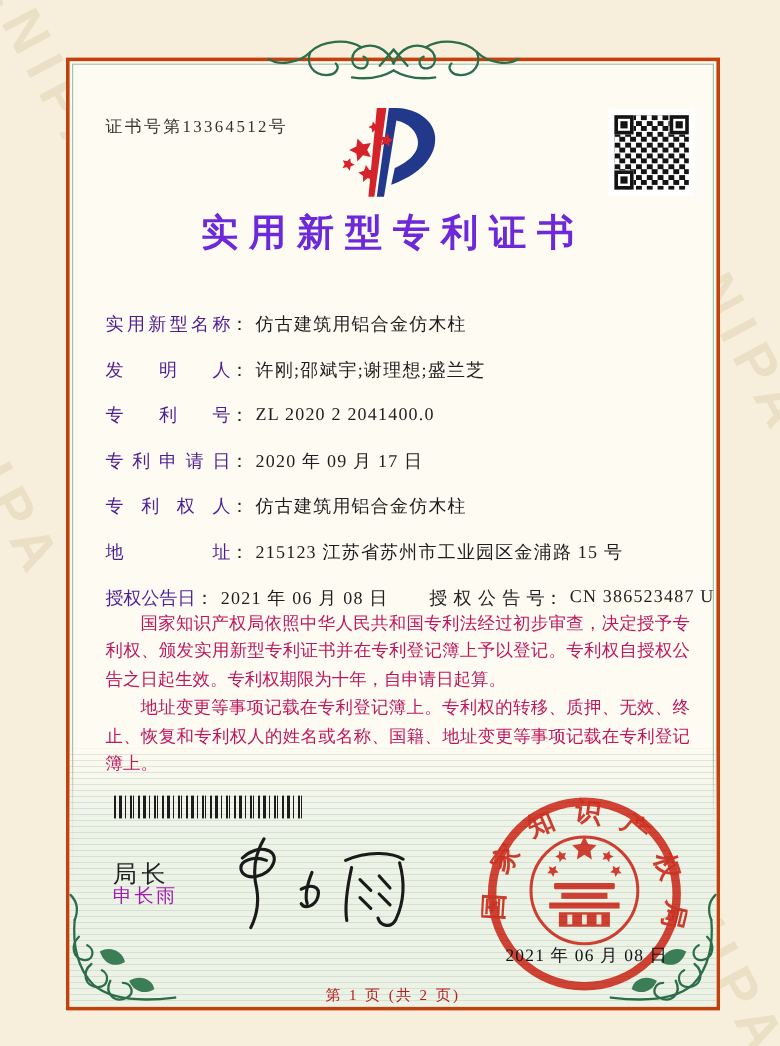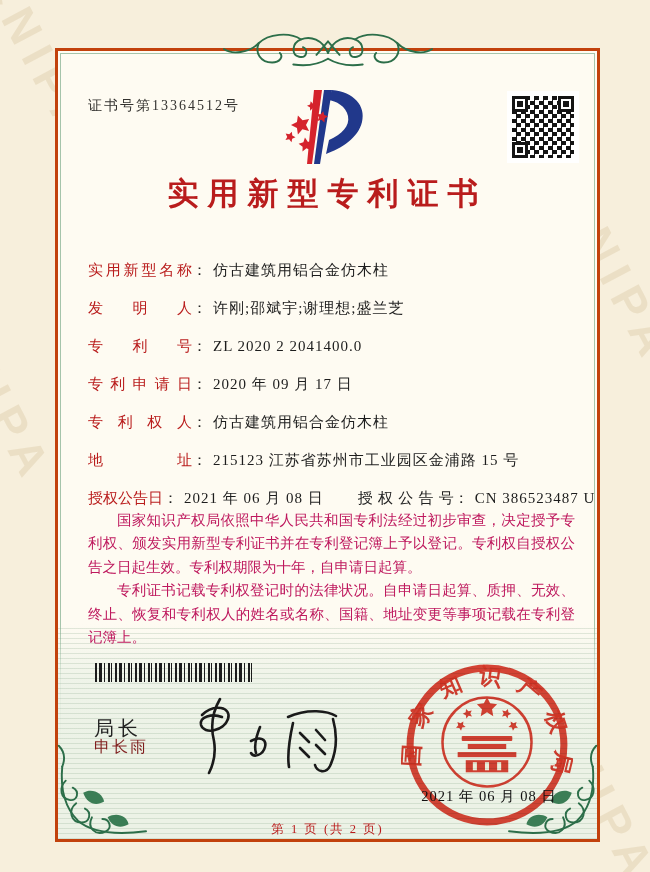"实用新型专利证书" .title { color: #b91c1c -> #6d28d9 }
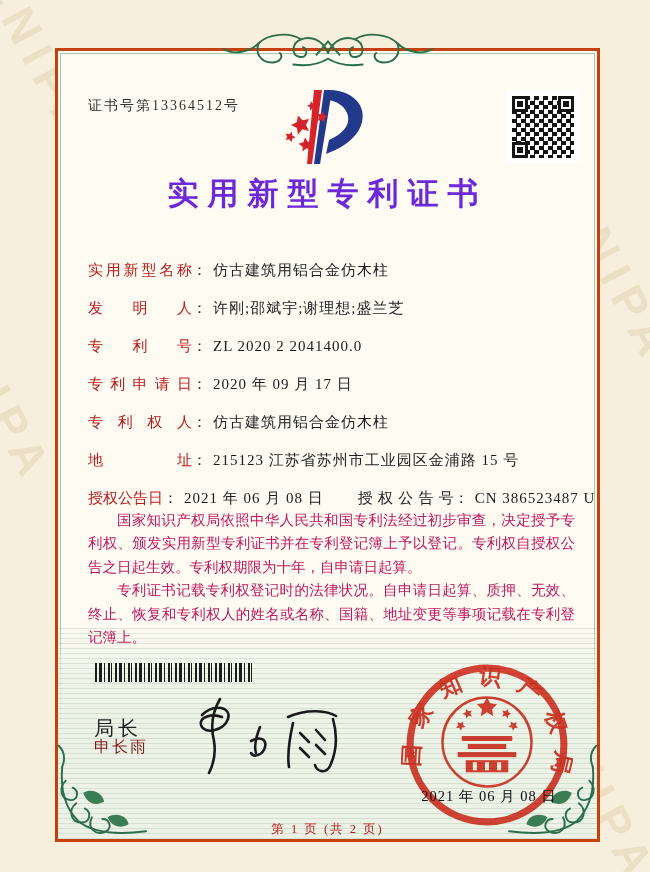"实用新型名称" .flabel { color: #b91c1c -> #4c1d95 }
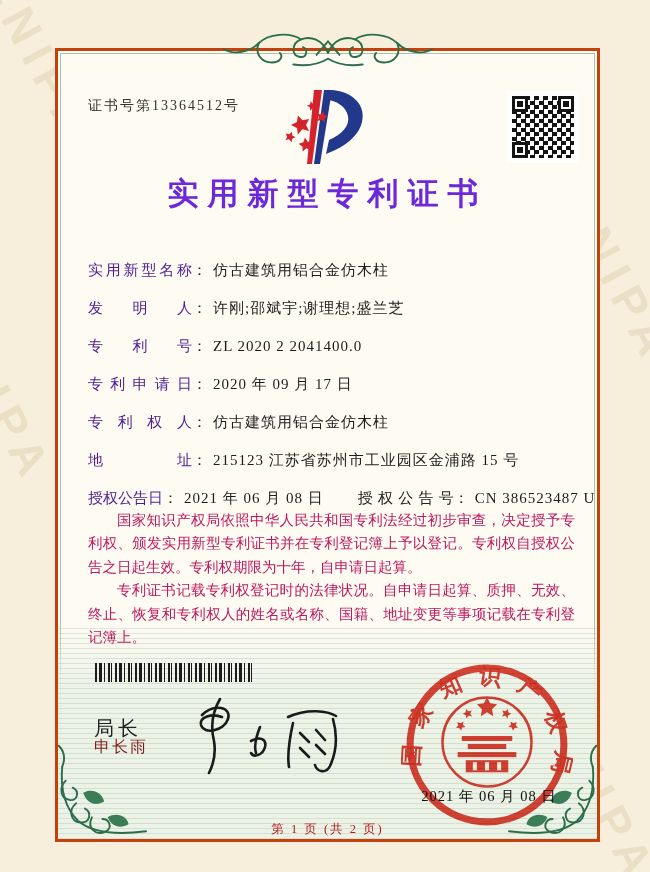"专利证书记载专利权登记时的法律状况。自申请日起算、质押、无效、终止、恢复和专利权" p { text: 专利证书记载专利权登记时的法律状况。自申请日起算 -> 地址变更等事项记载在专利登记簿上。专利权的转移 }
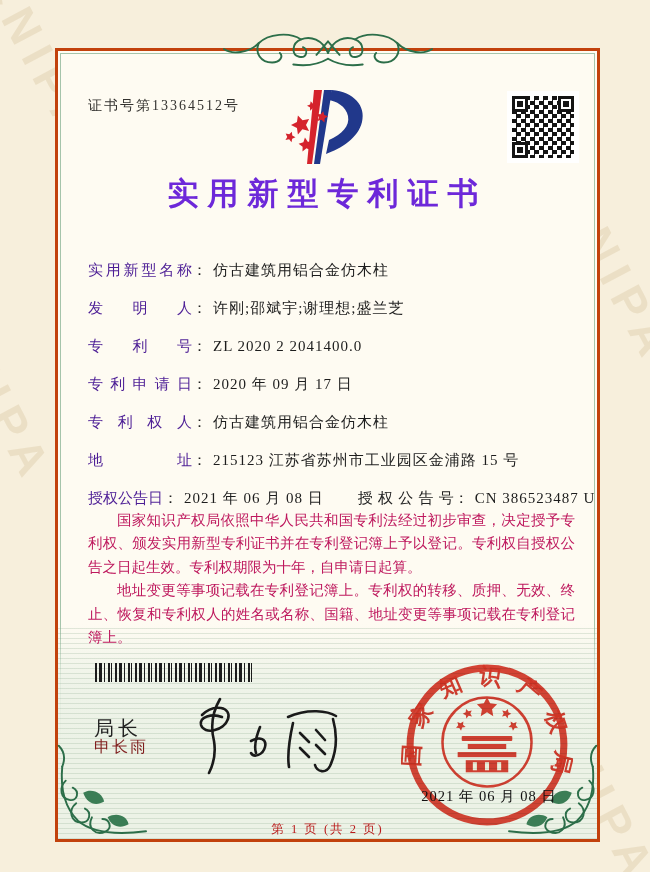"申长雨" .sig-name { color: #7f1d1d -> #a21caf }
